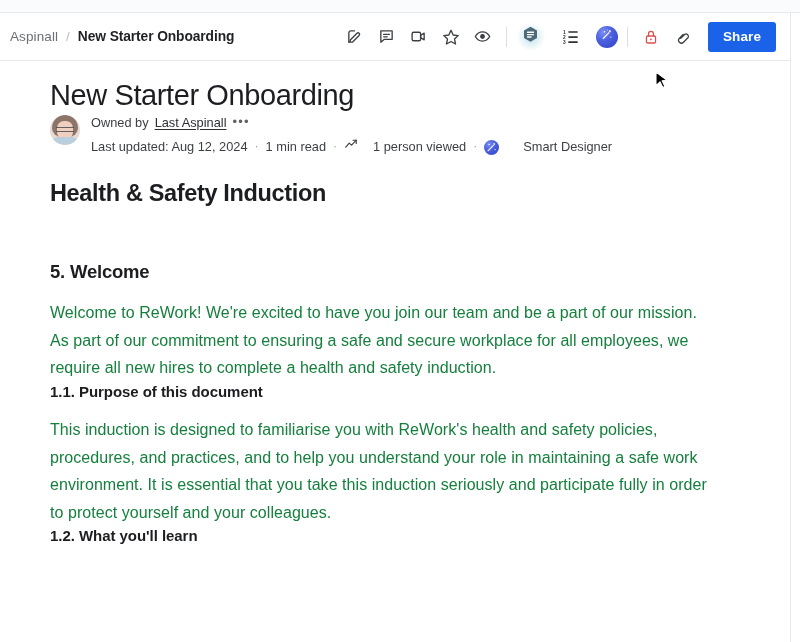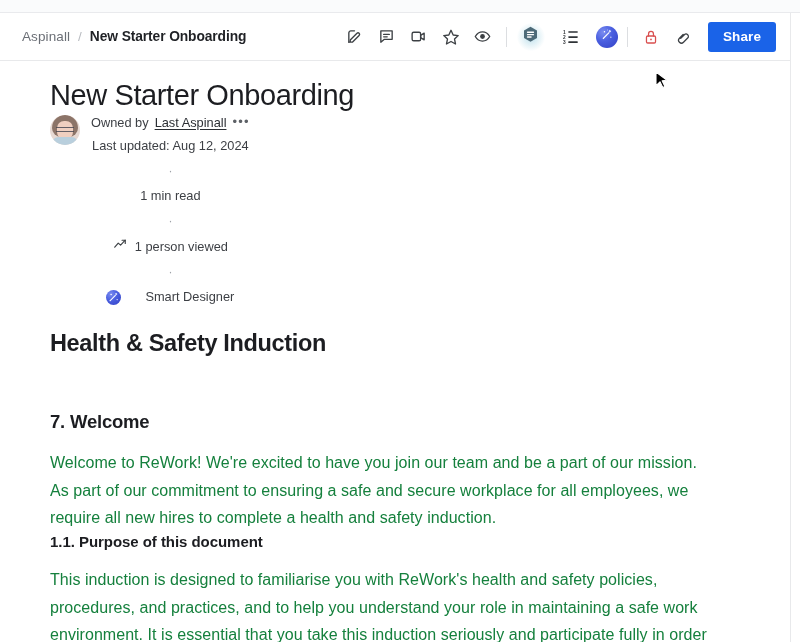"Aspinall" .header { padding: 0 14px 0 22px -> 0 14px 0 10px }
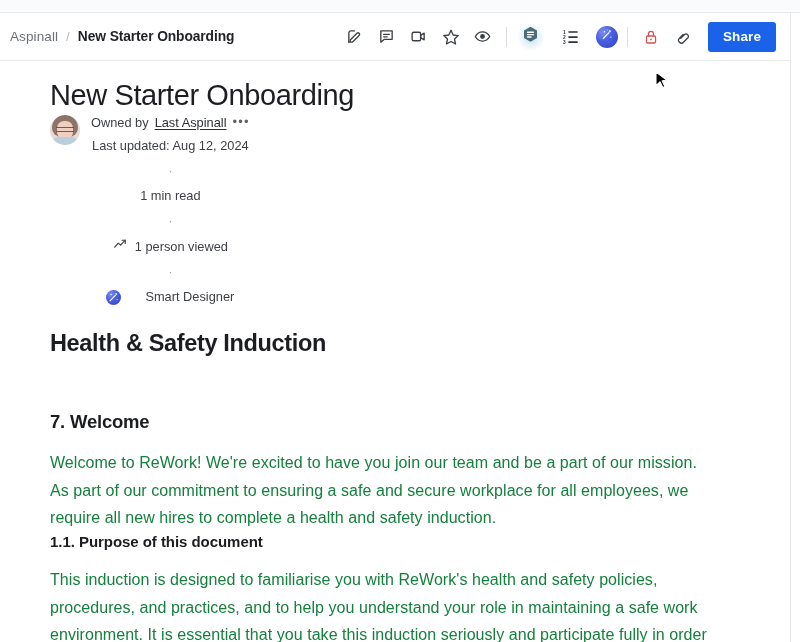"Last updated: Aug 12, 2024" .byline-row2 { flex-direction: column -> none }
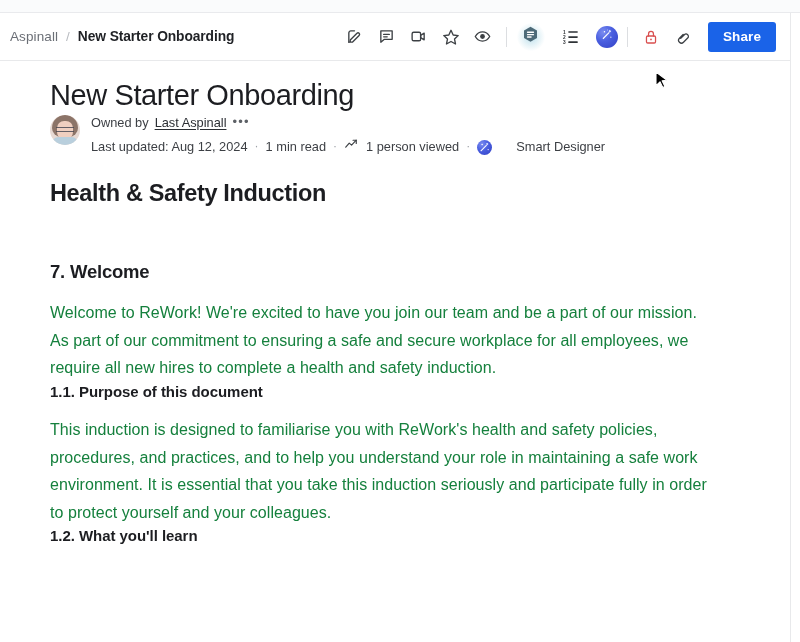"1 person viewed" .viewed-chip { gap: 8px -> 15px }
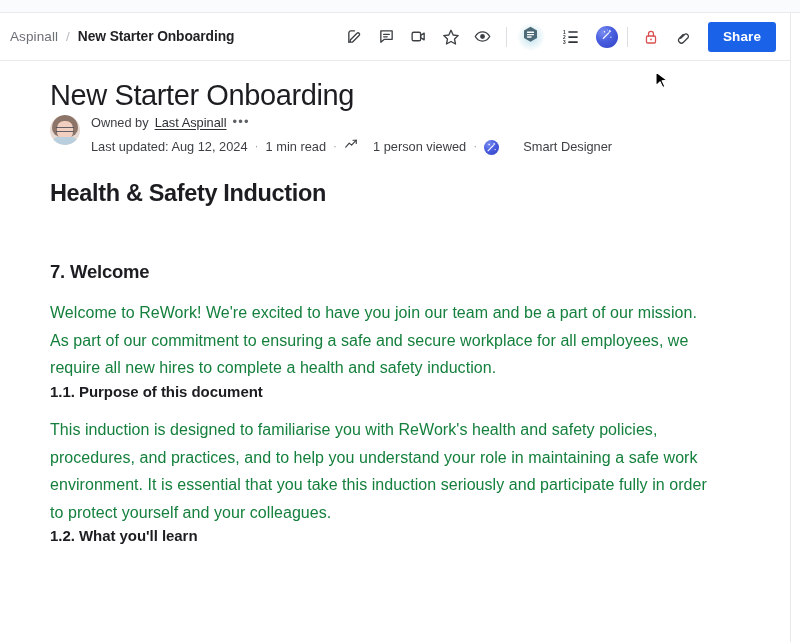"7. Welcome" h3.h2 { text: 7 -> 5 }
